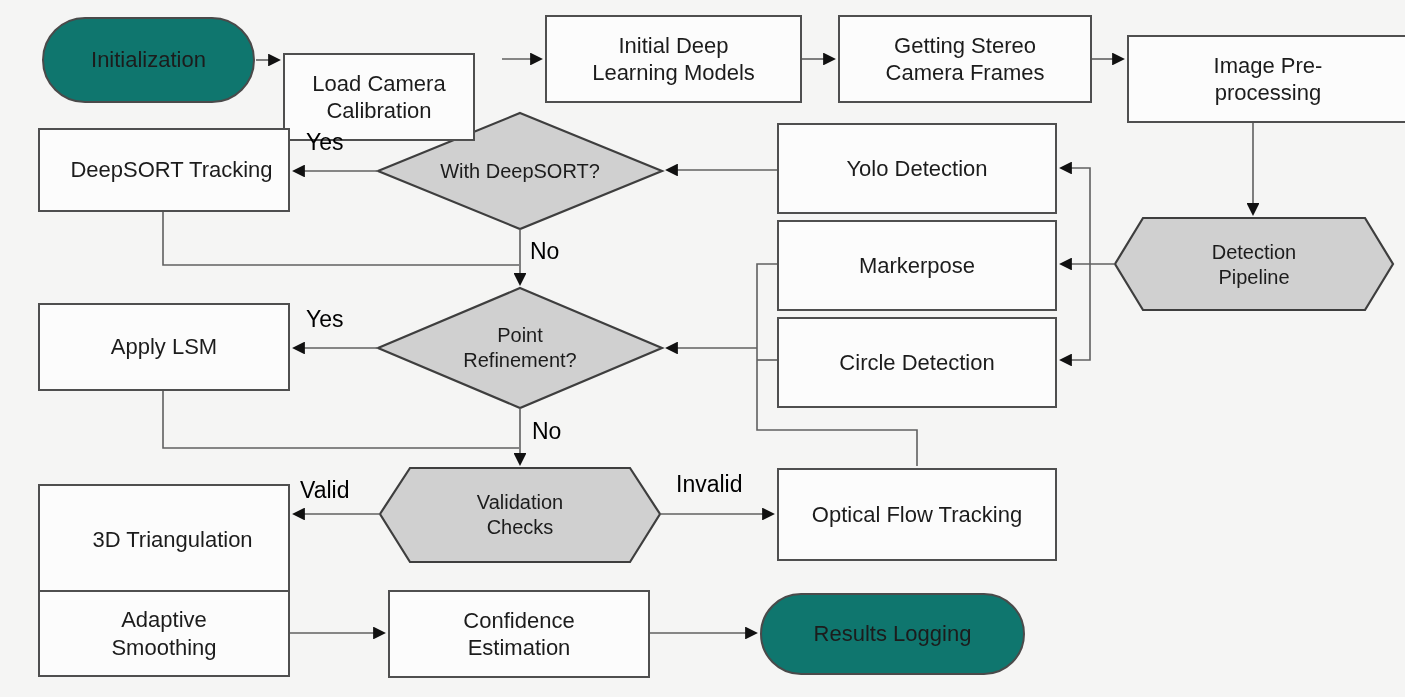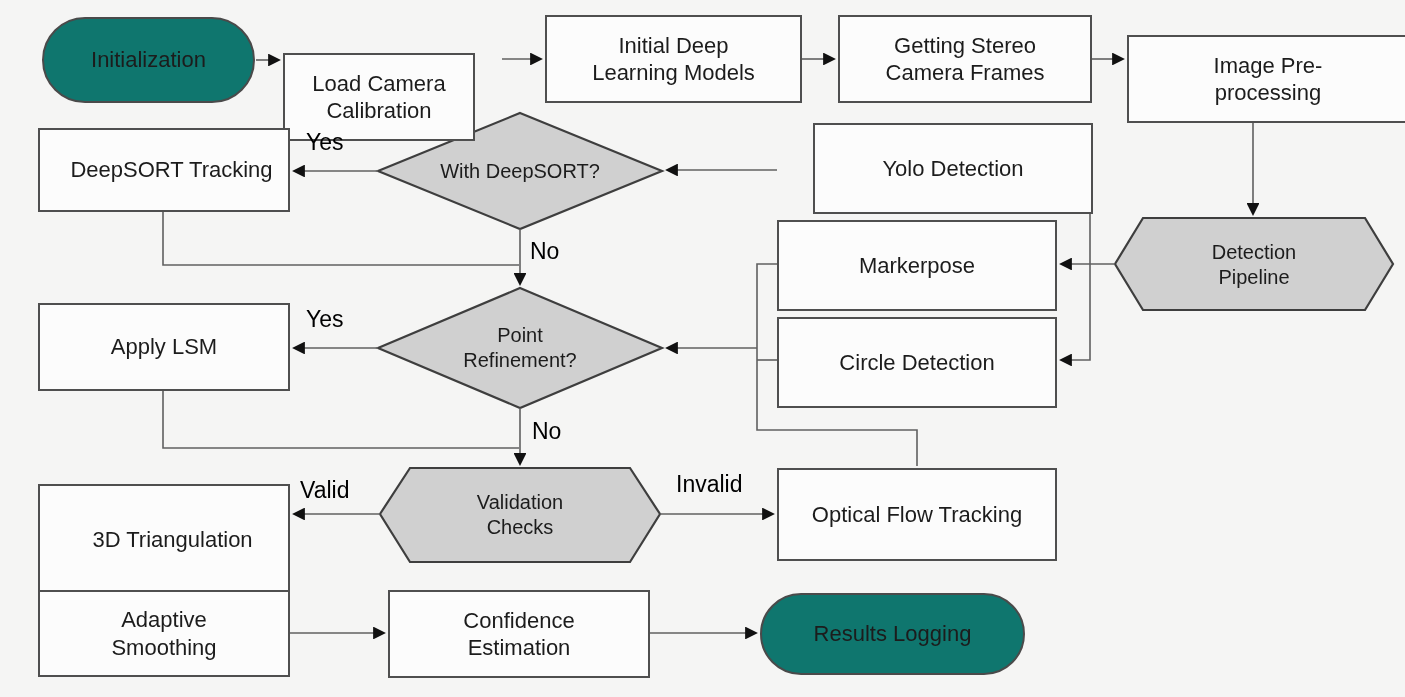"Yolo Detection" div.node { left: 813px -> 777px }
